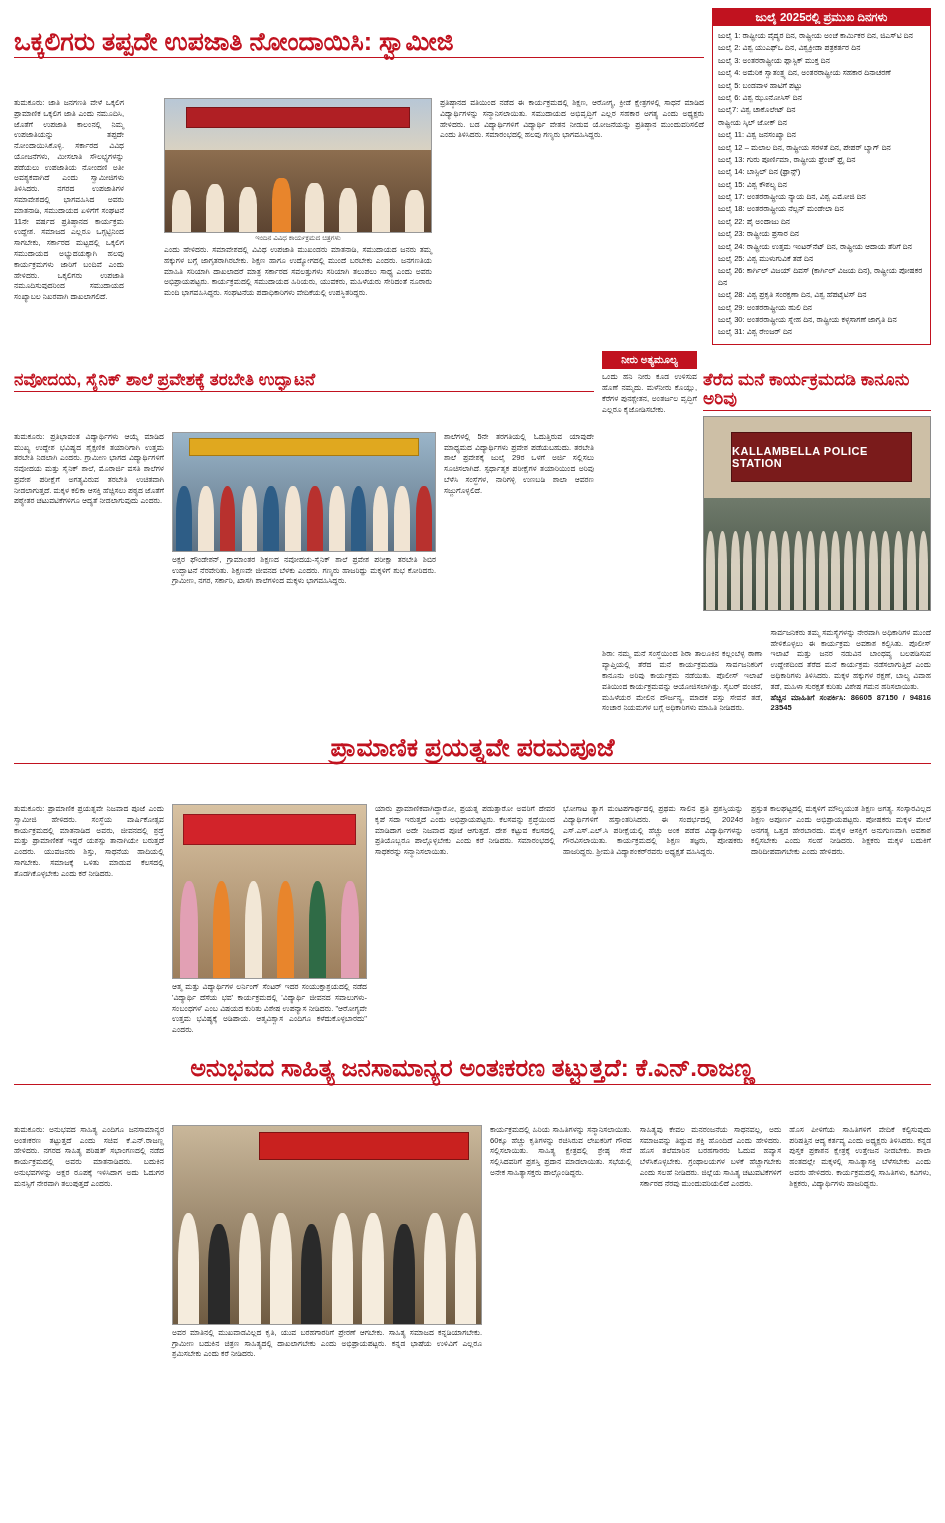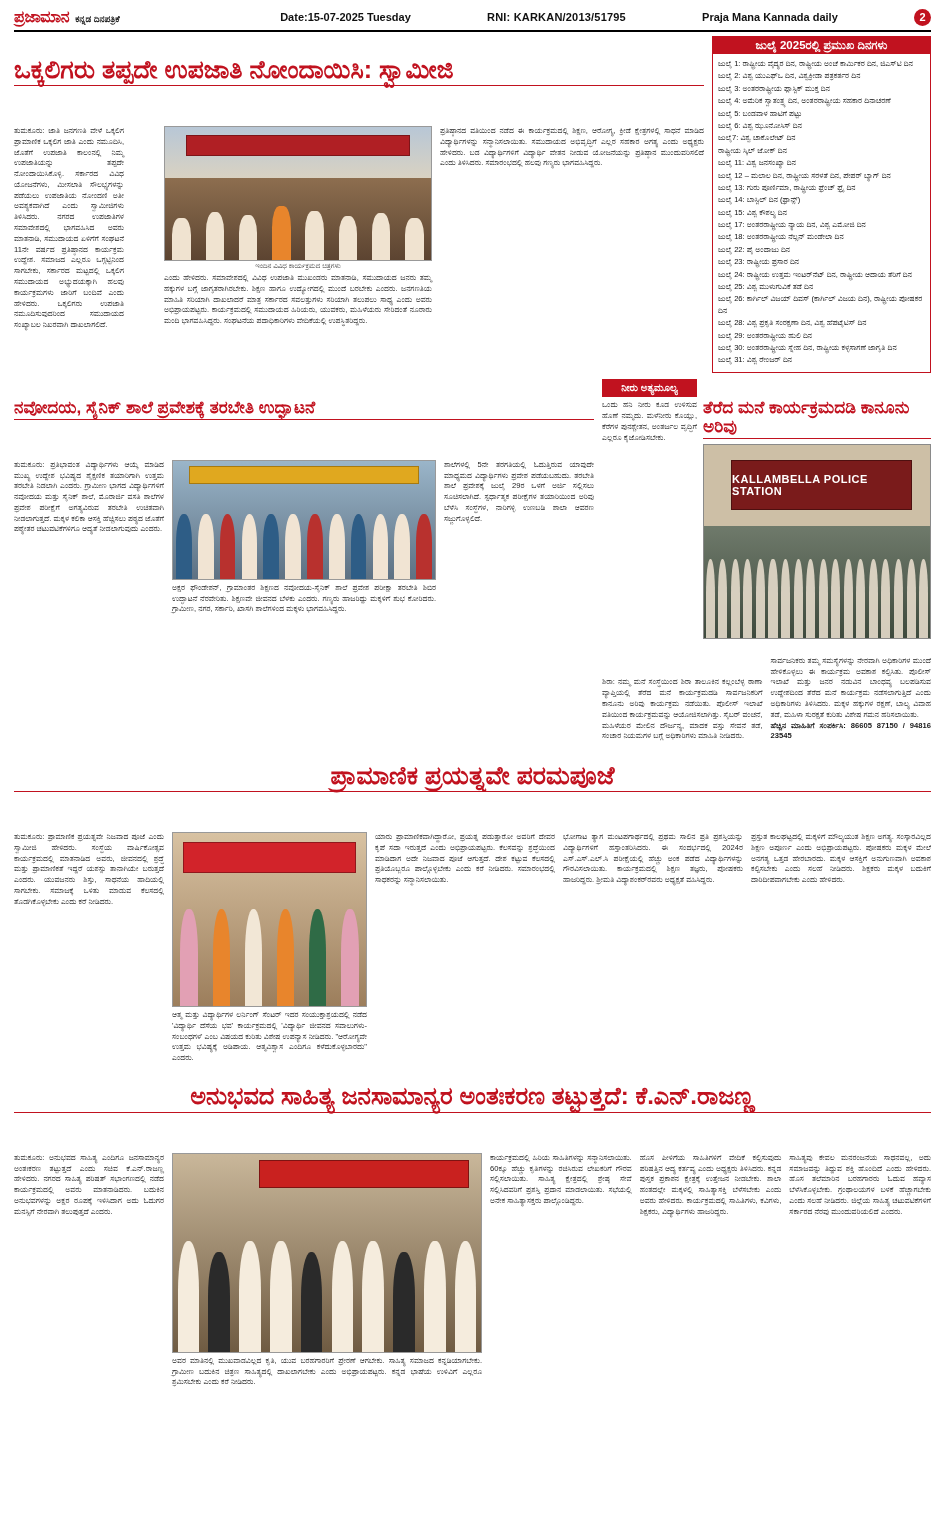"ಪ್ರಜಾಮಾನ" div.masthead { html: <div> <div> <span>ಪ್ರಜಾಮಾನ</span> <span>ಕನ್ನಡ ದಿನಪತ್ರಿಕೆ</span> </div> <div>Date:15-07-2025 Tuesday</div> <div>RNI: KARKAN/2013/51795</div> <div>Praja Mana Kannada daily</div> <div>2</div> </div> -> none }
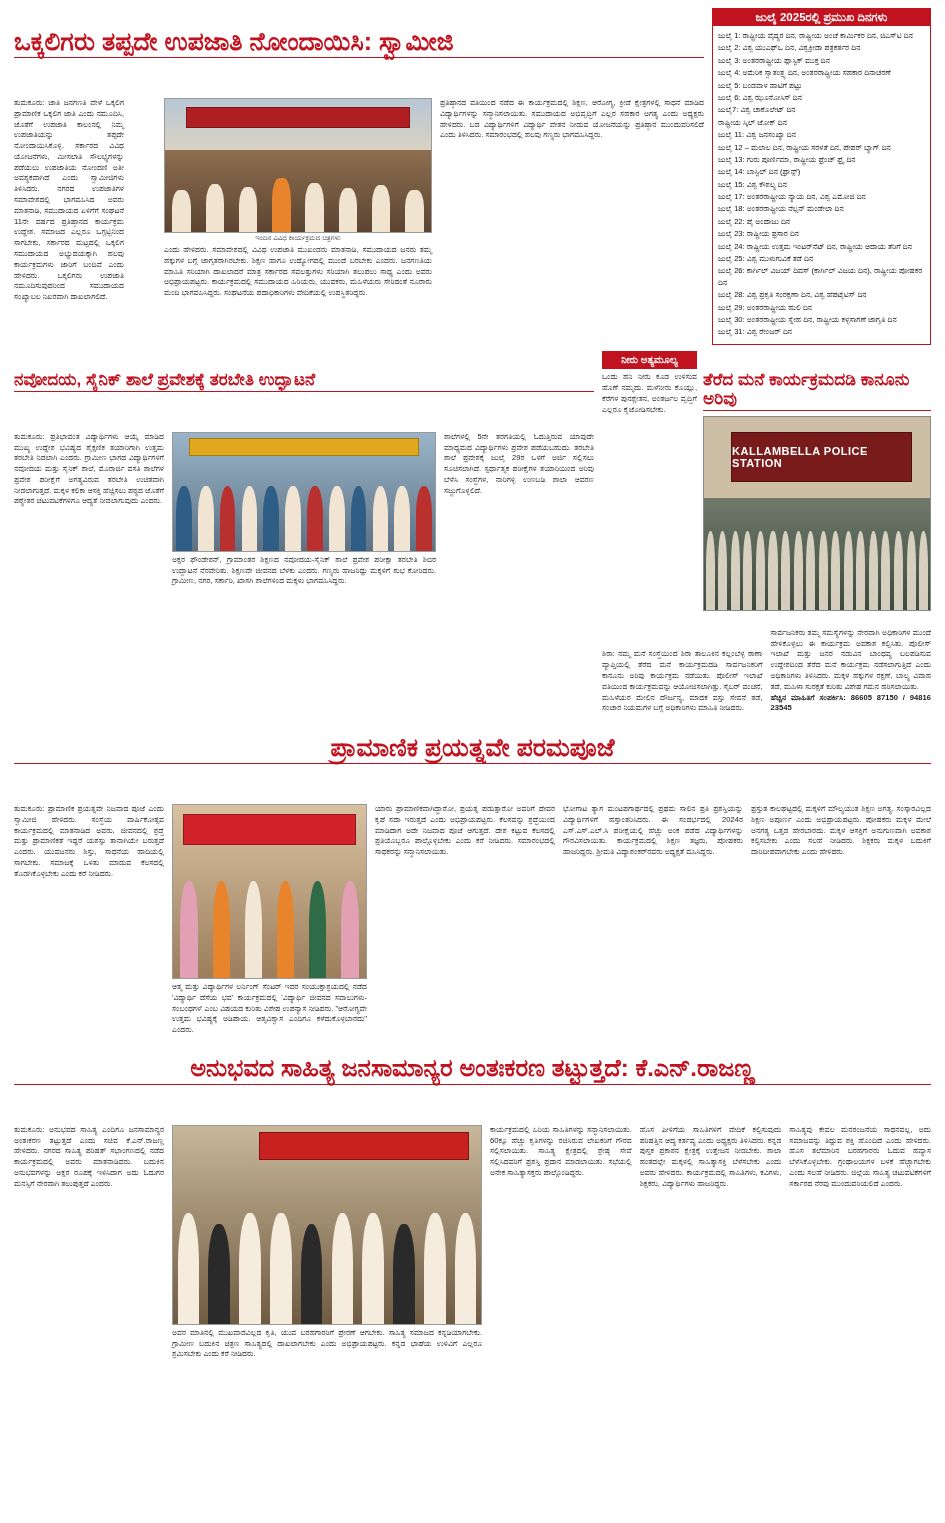"ಹೊಸ ಪೀಳಿಗೆಯ ಸಾಹಿತಿಗಳಿಗೆ ವೇದಿಕೆ" div.col { order: before "ಸಾಹಿತ್ಯವು ಕೇವಲ ಮನರಂಜನೆಯ ಸಾಧನವಲ್ಲ, ಅದು" -> after "ಸಾಹಿತ್ಯವು ಕೇವಲ ಮನರಂಜನೆಯ ಸಾಧನವಲ್ಲ, ಅದು" }
